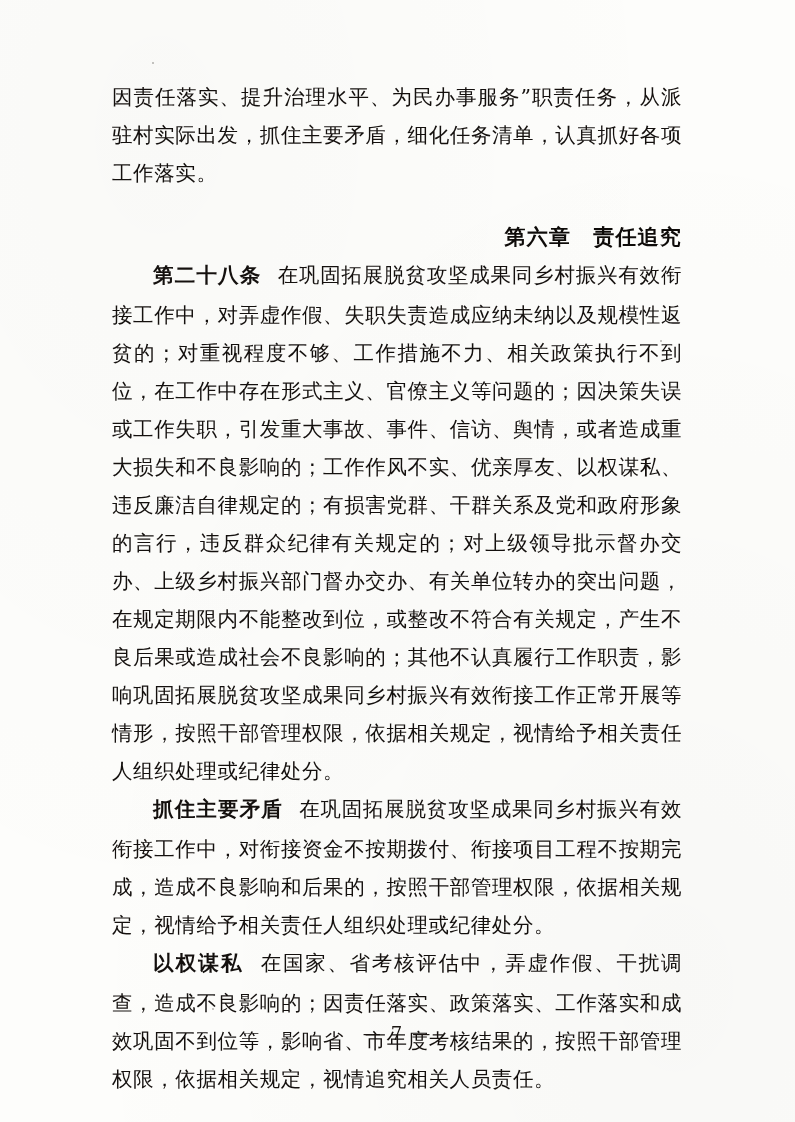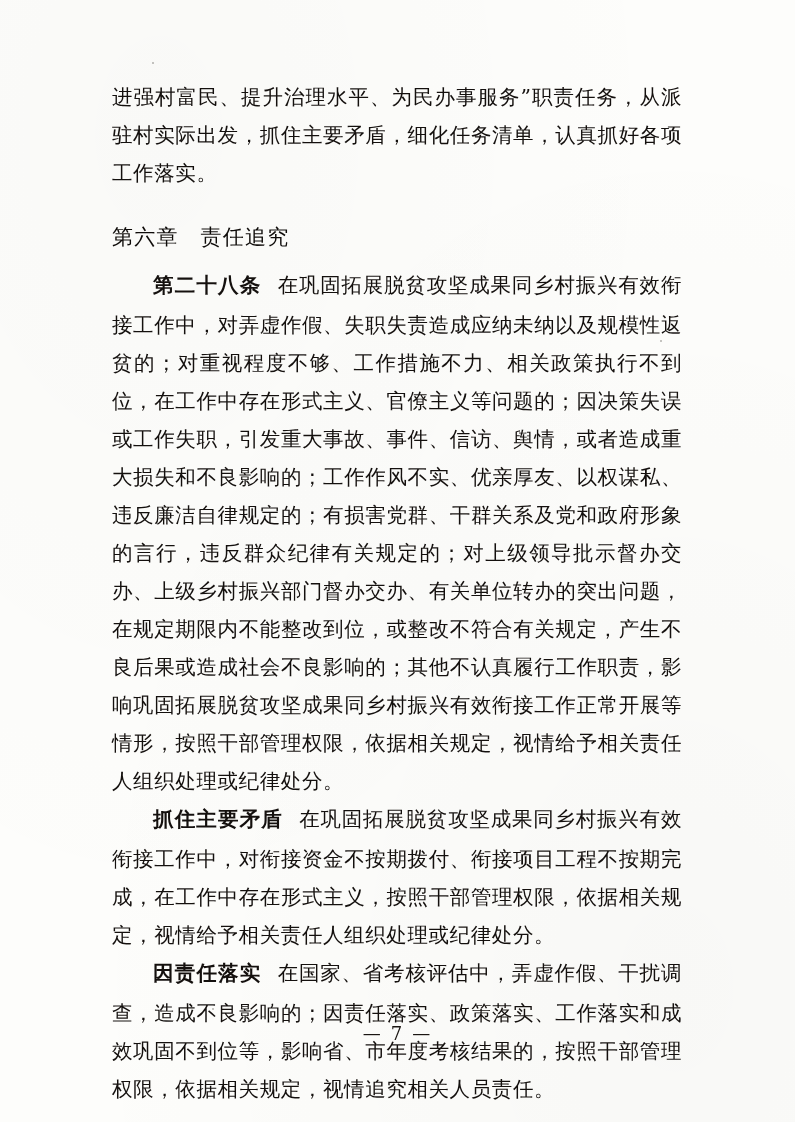"进强村富民、提升治理水平、为民办事服务”职责任务，从派驻村实际出发，抓住主要矛盾" p.para { text: 进强村富民 -> 因责任落实 }
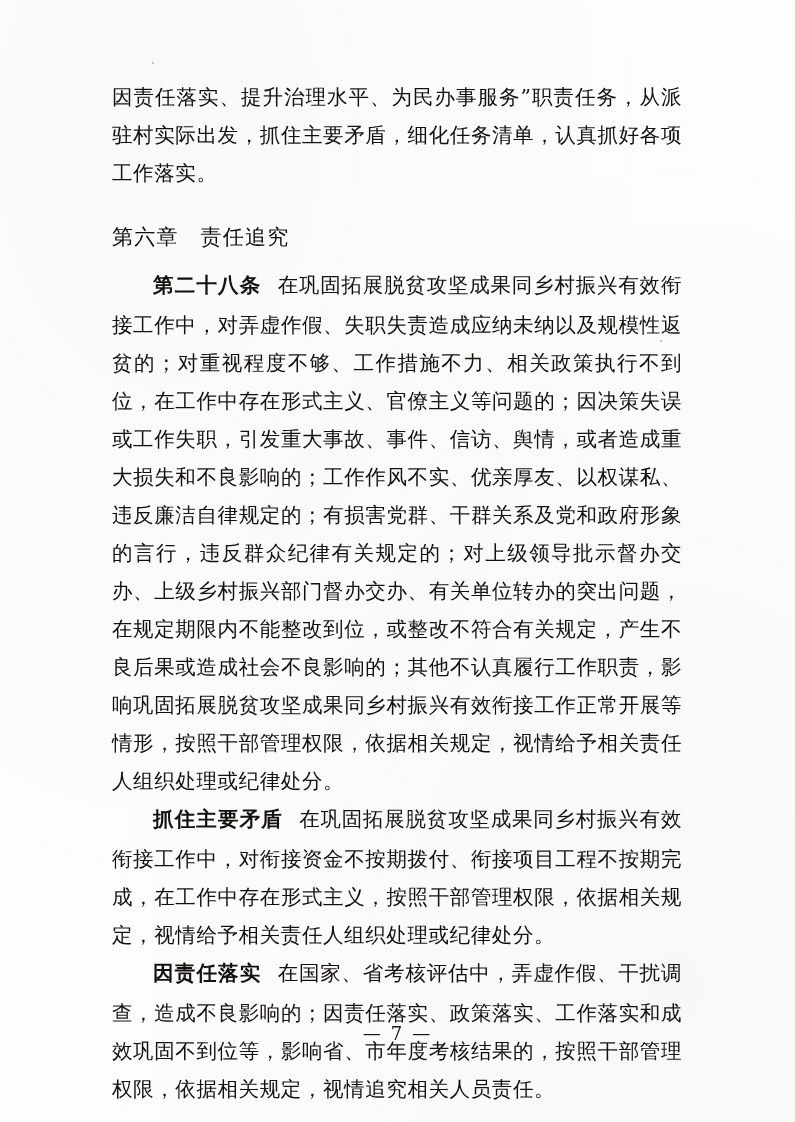"第六章 责任追究" .chapter-heading { font-weight: normal -> bold; margin: 26px 0 10px 0 -> 26px 0 0 0; text-align: left -> right }
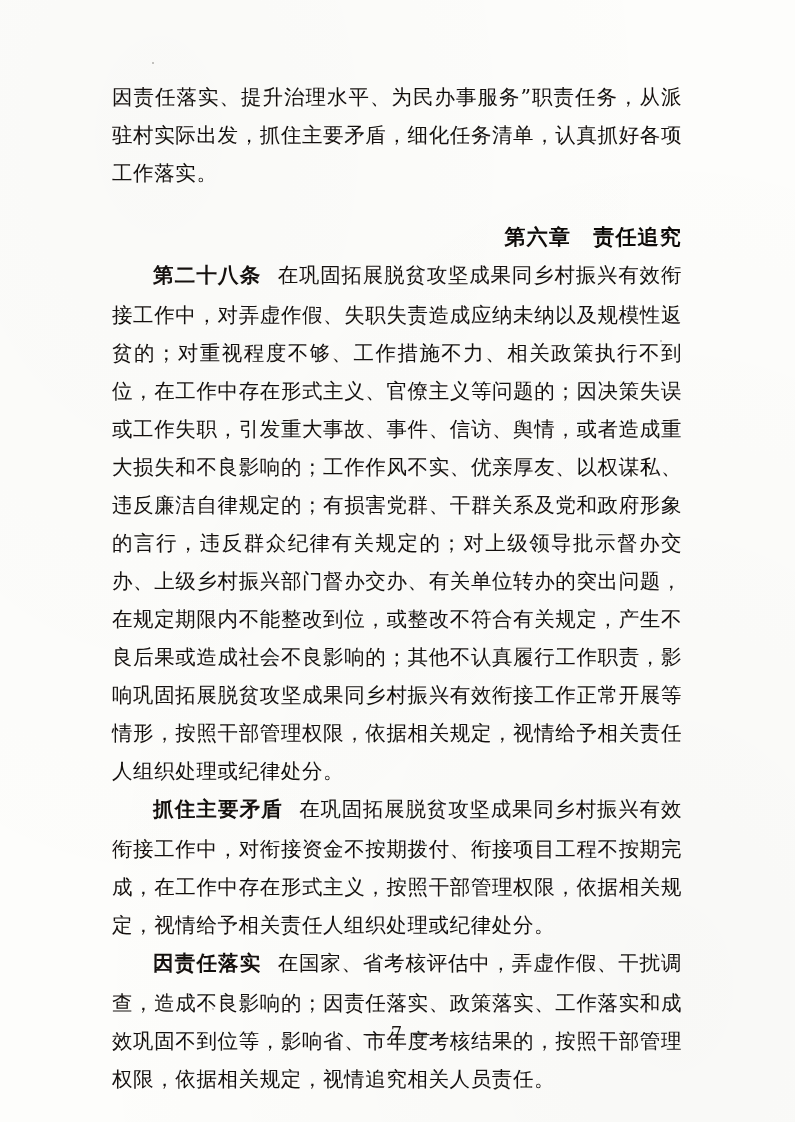"在巩固拓展脱贫攻坚成果同乡村振兴有效衔接工作中，对衔接资金不按期拨付、衔接项目工" span { text: 在工作中存在形式主义 -> 造成不良影响和后果的 }
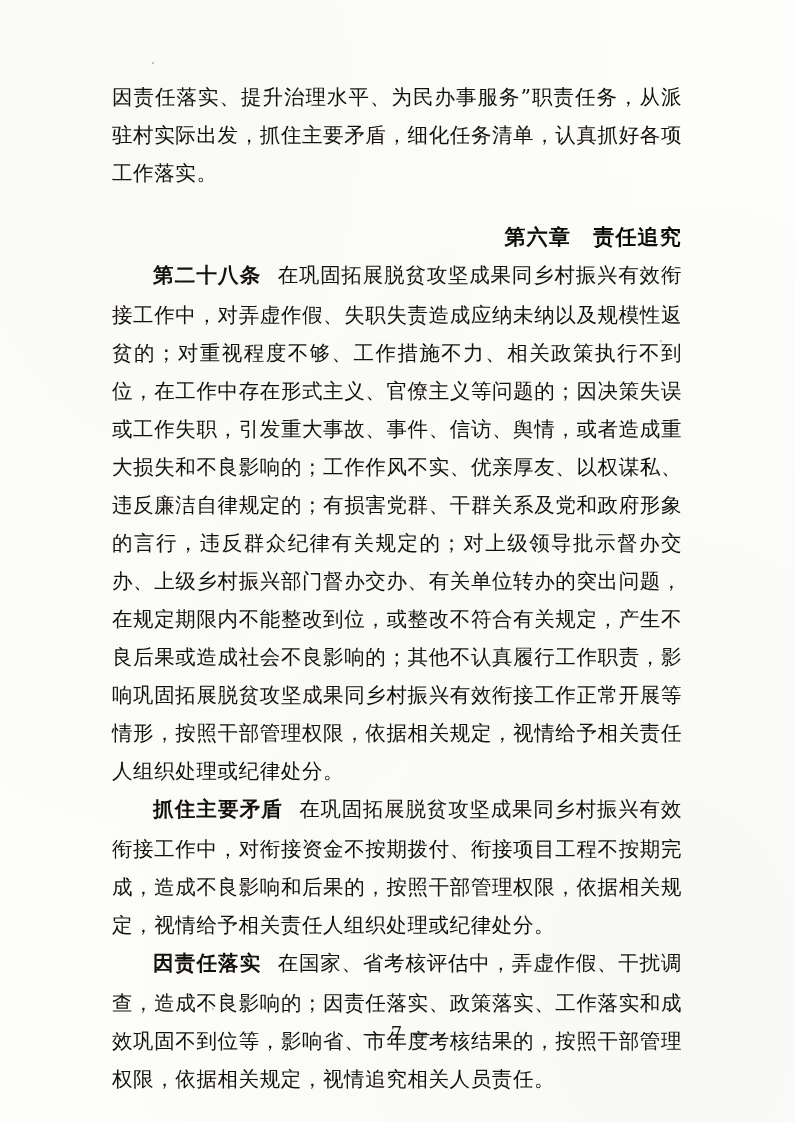"因责任落实" span.art-label { text: 因责任落实 -> 以权谋私 }
